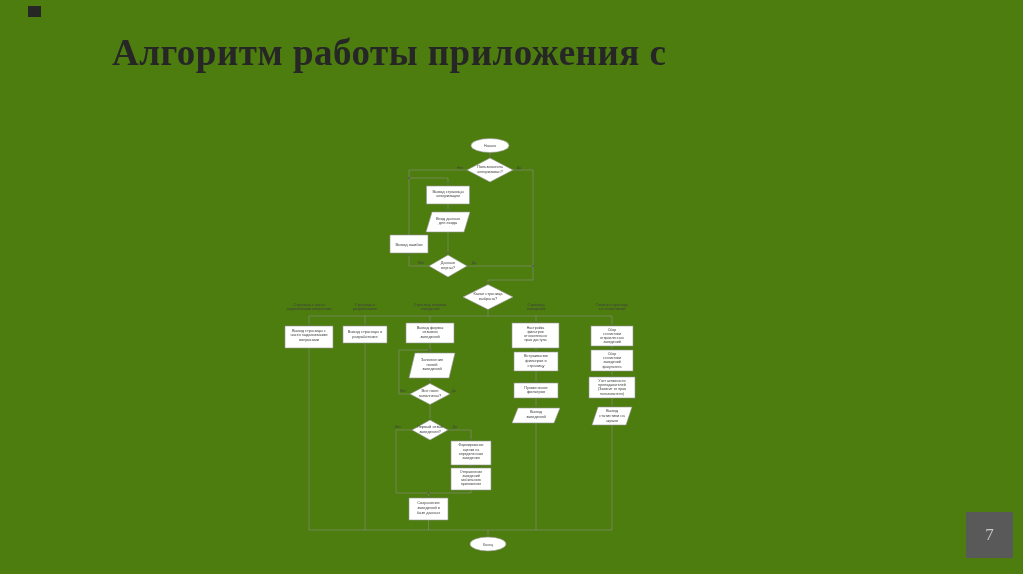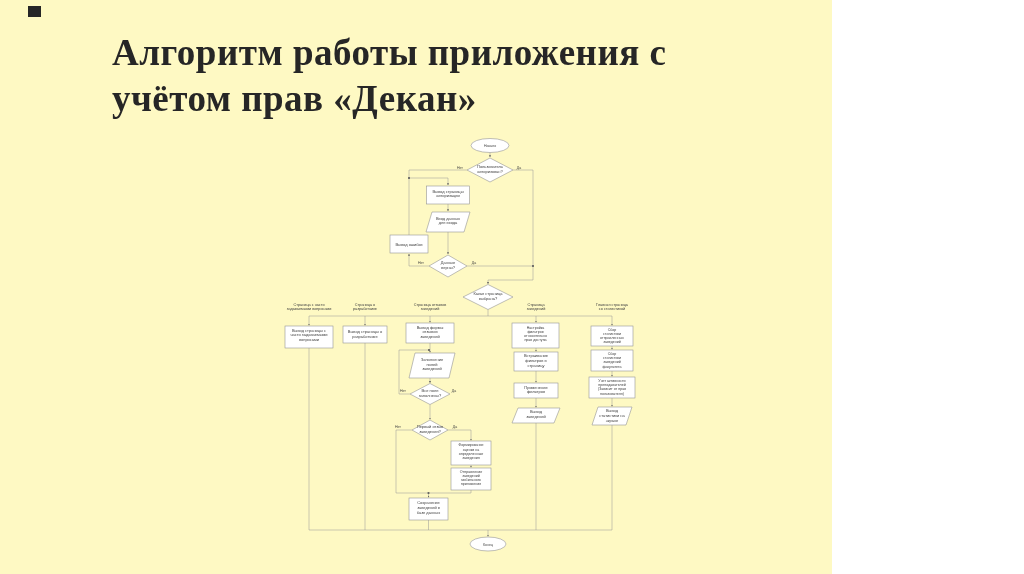"Алгоритм работы приложения с" .slide { background: #fef9c3 -> #4d7c0f; width: 832px -> 1023px }
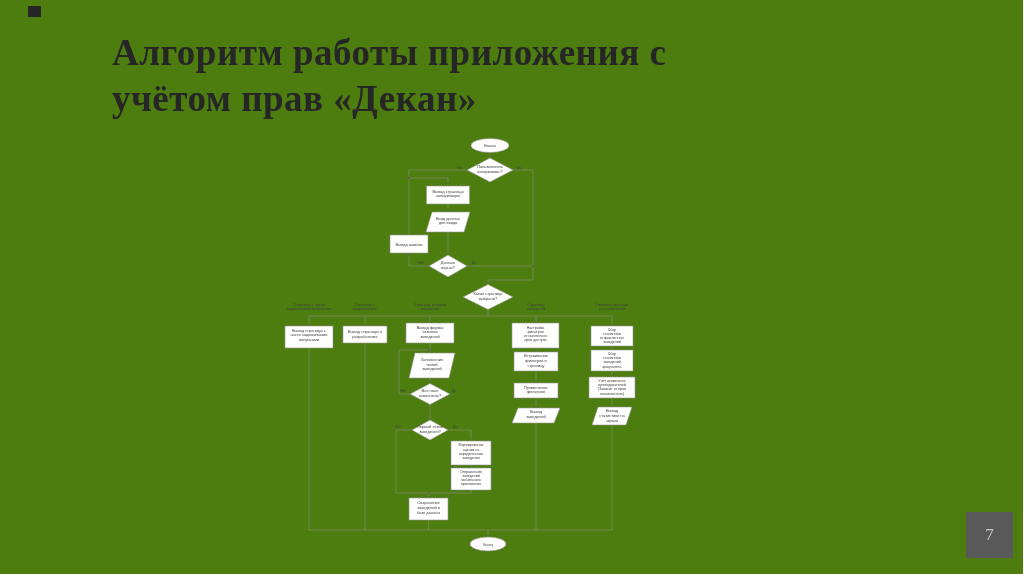"учётом прав «Декан»" span { html: <span>учётом прав «Декан»</span> -> none }
